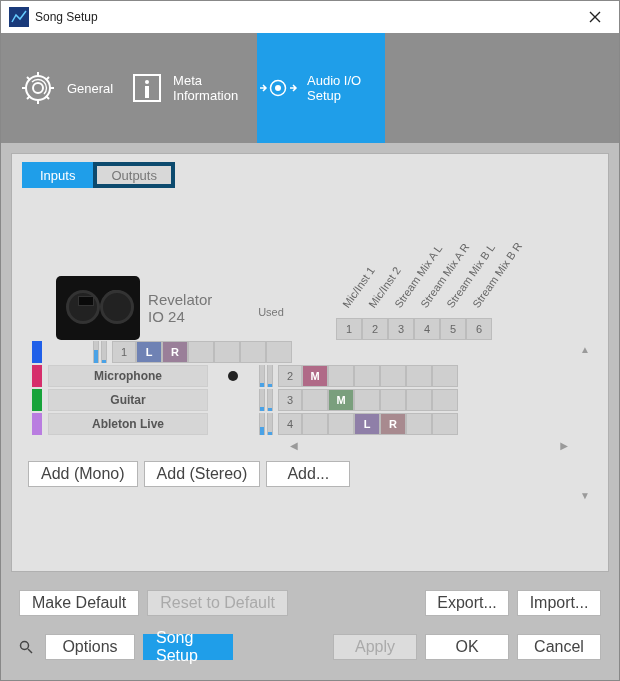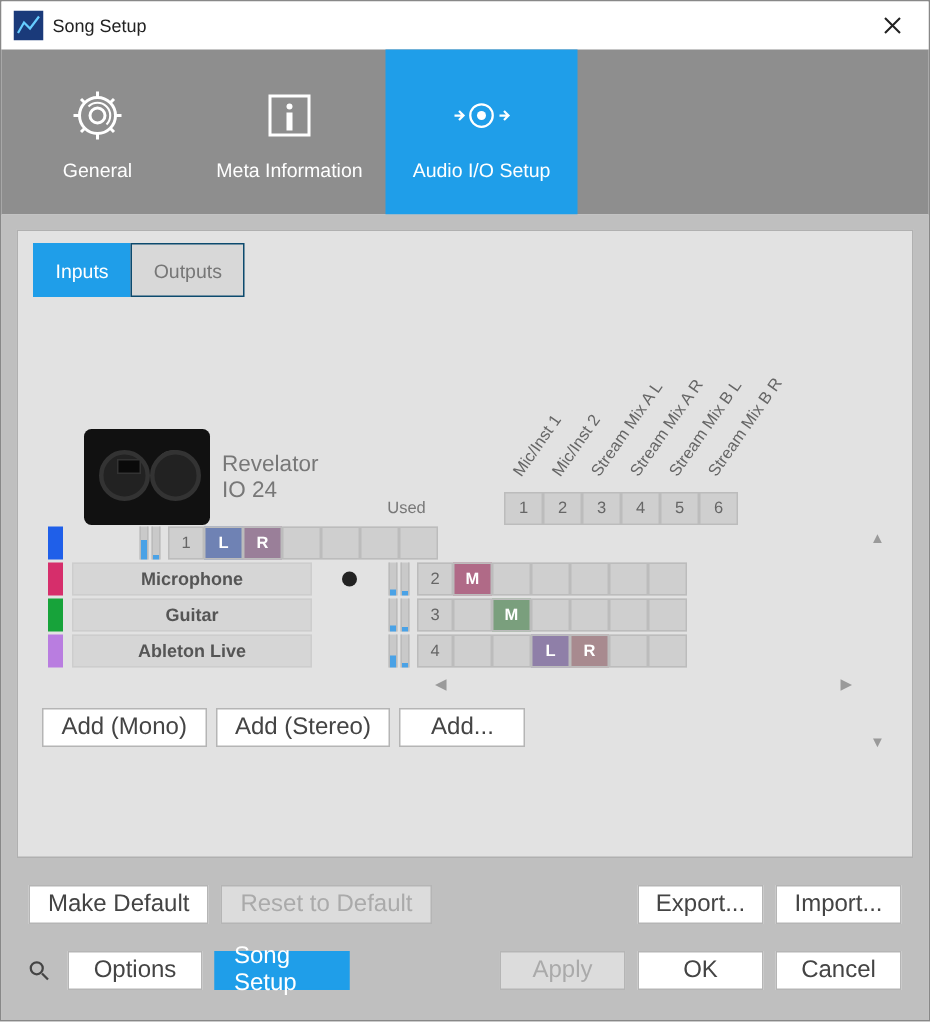"General" .toptab { flex-direction: column -> row }
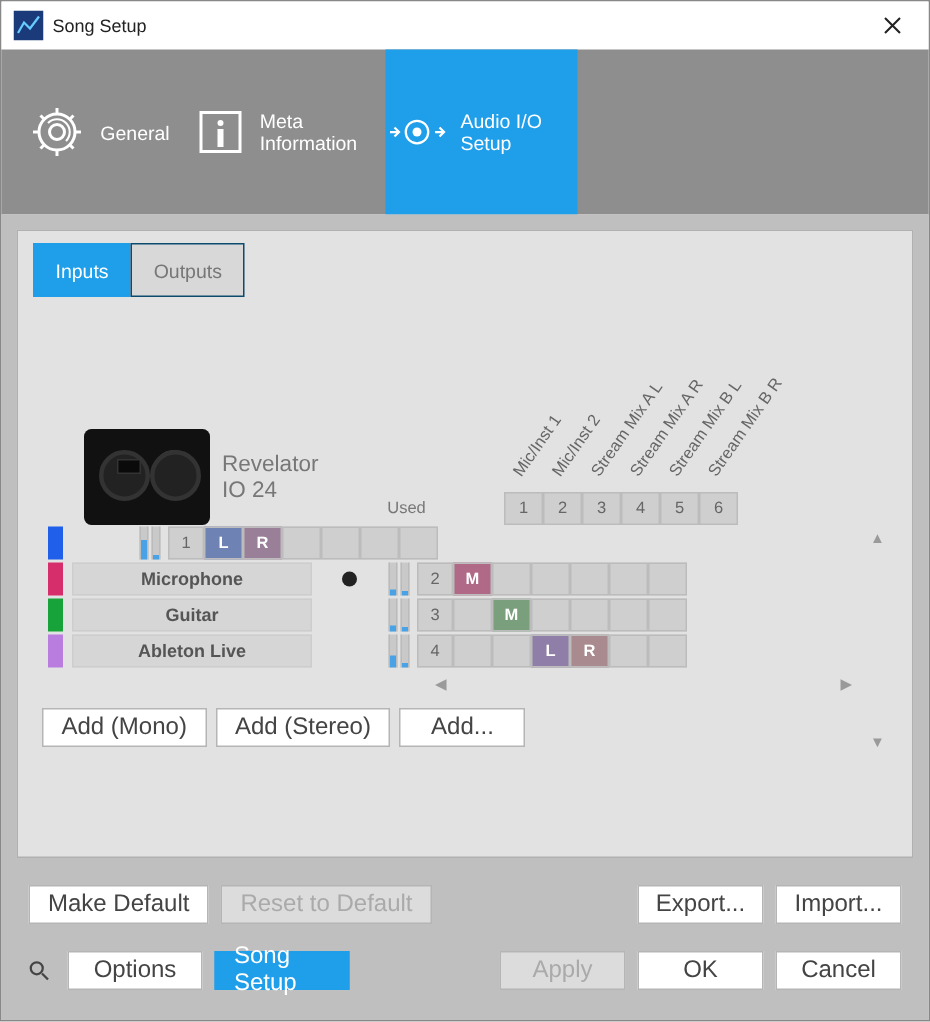"Inputs" .iotab { border: 1px solid #0c4a6e -> 4px solid #0c4a6e; height: 36px -> 26px }
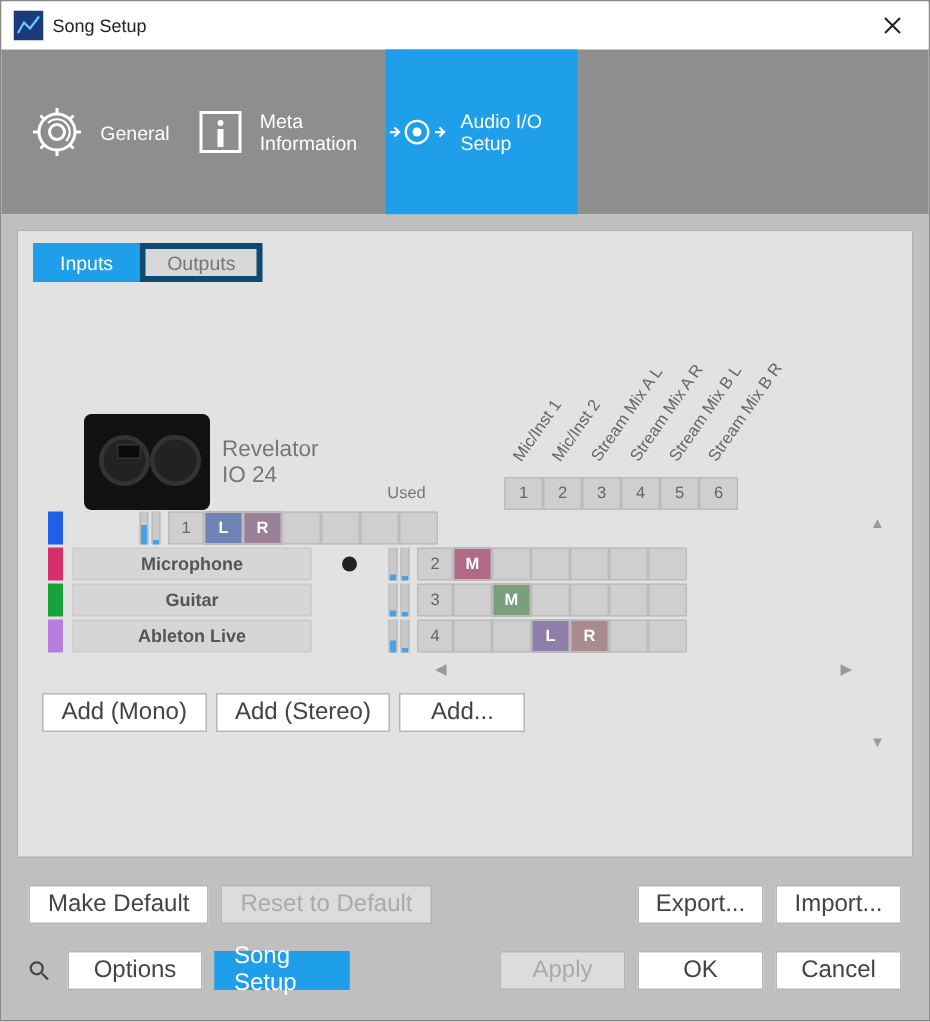"Used" .used-label { margin-bottom: 1px -> 18px }
